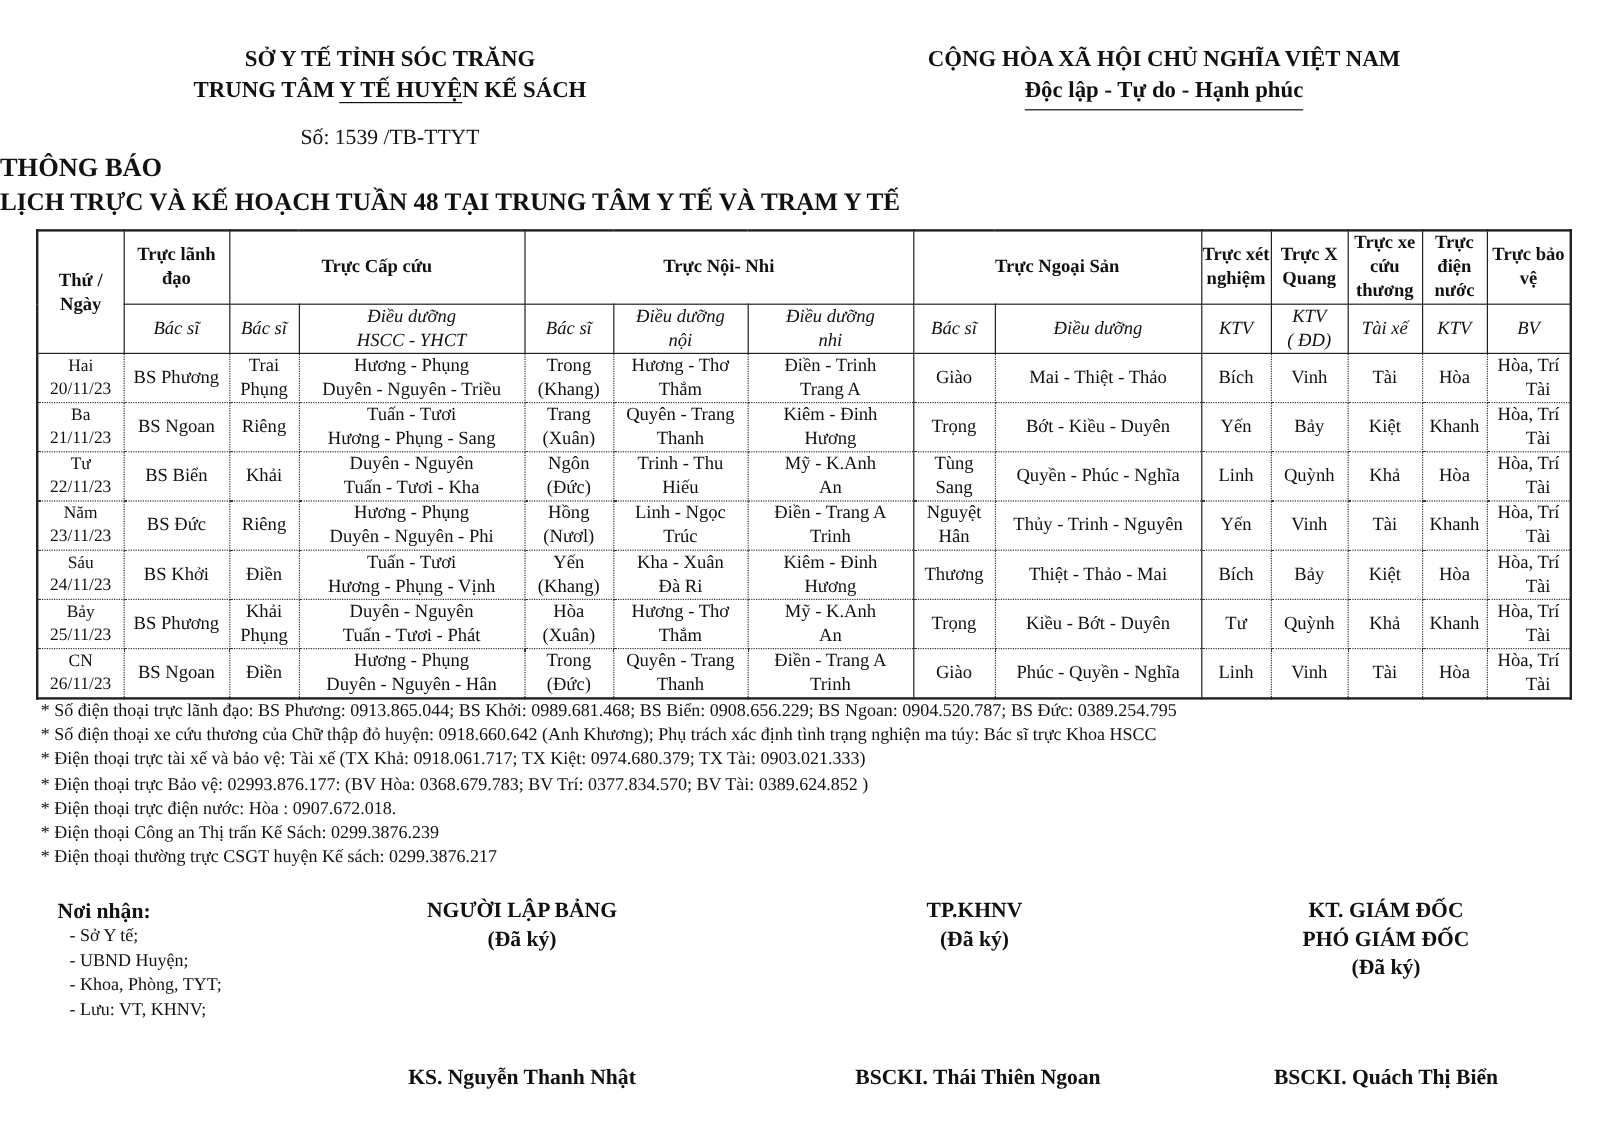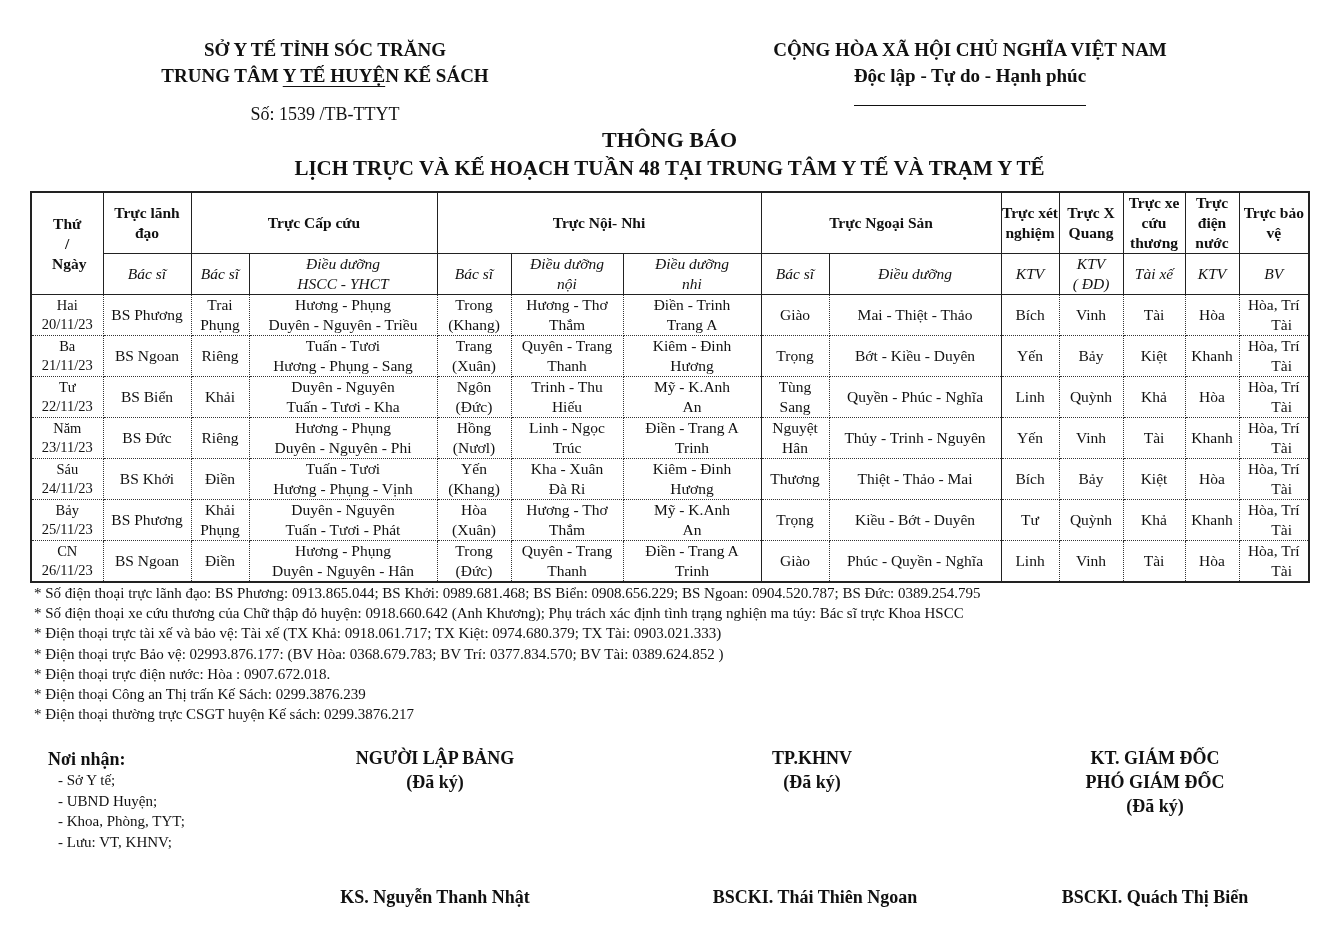"Độc lập - Tự do" .motto { padding-bottom: 16px -> 2px }
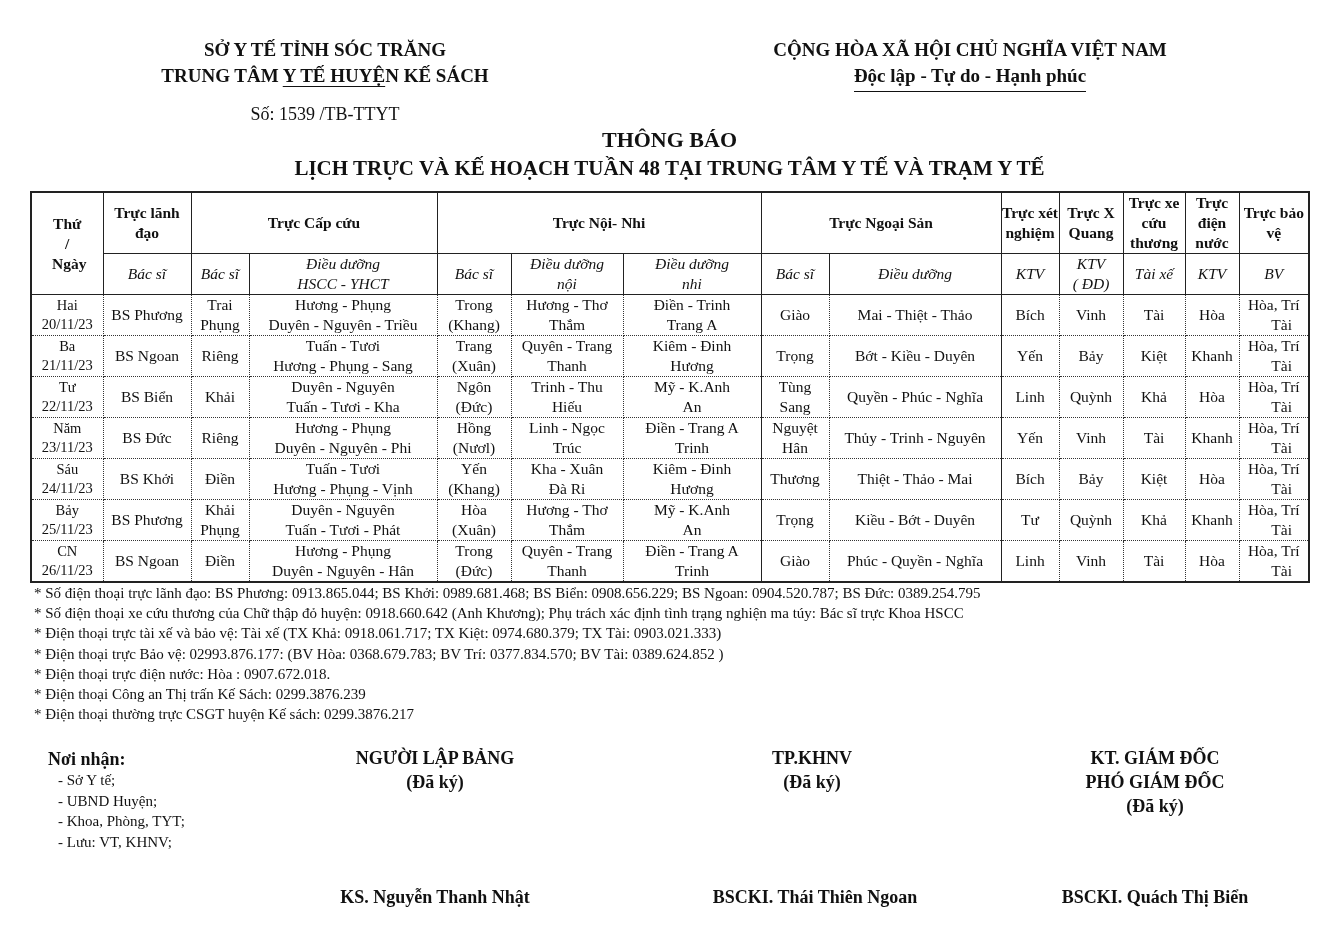"THÔNG BÁO" .title-block { text-align: center -> left }
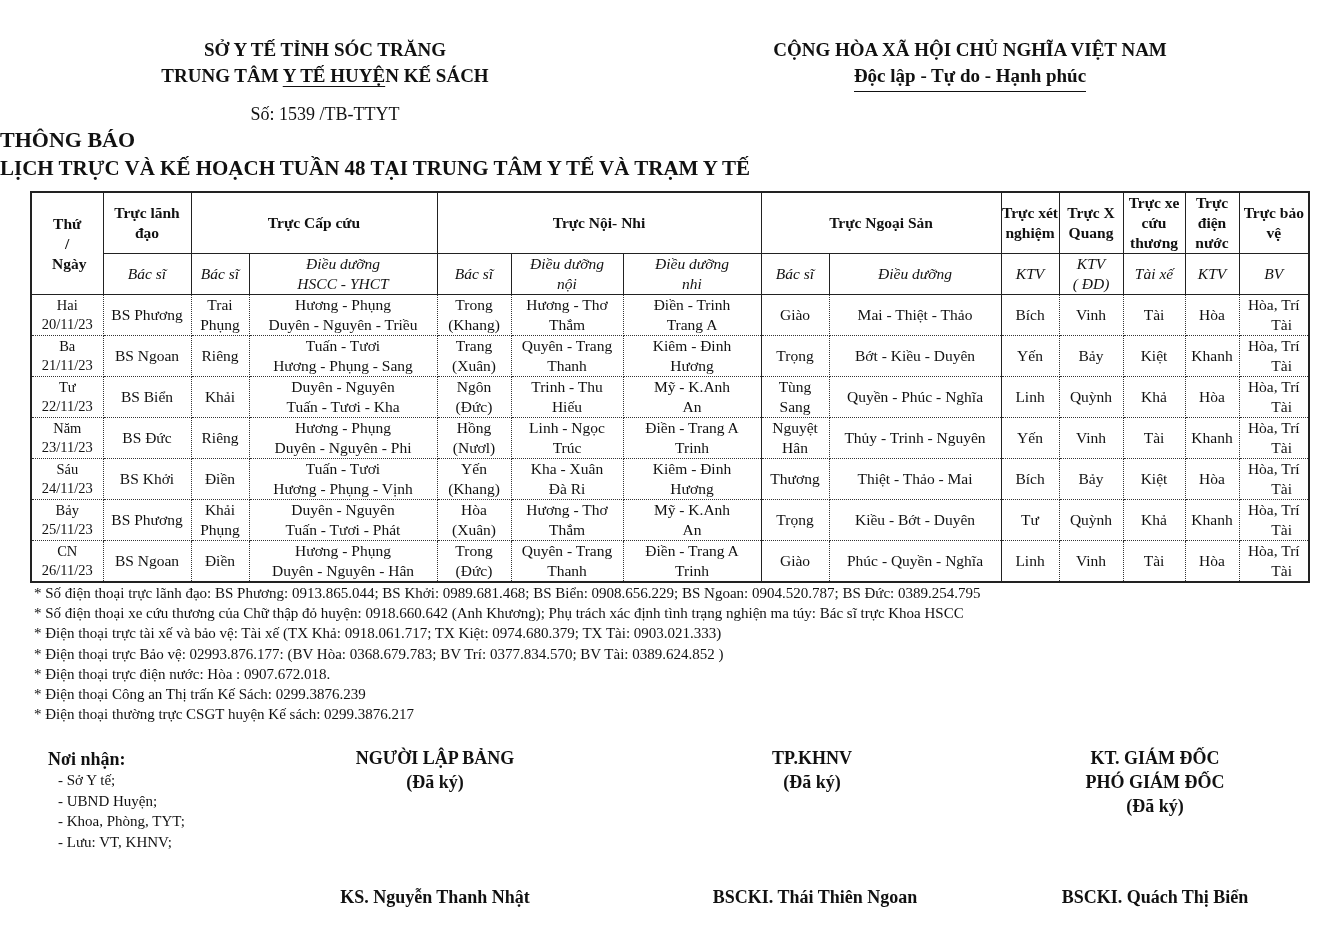"Thứ / Ngày" th { padding: 0 20px -> 0 10px }
